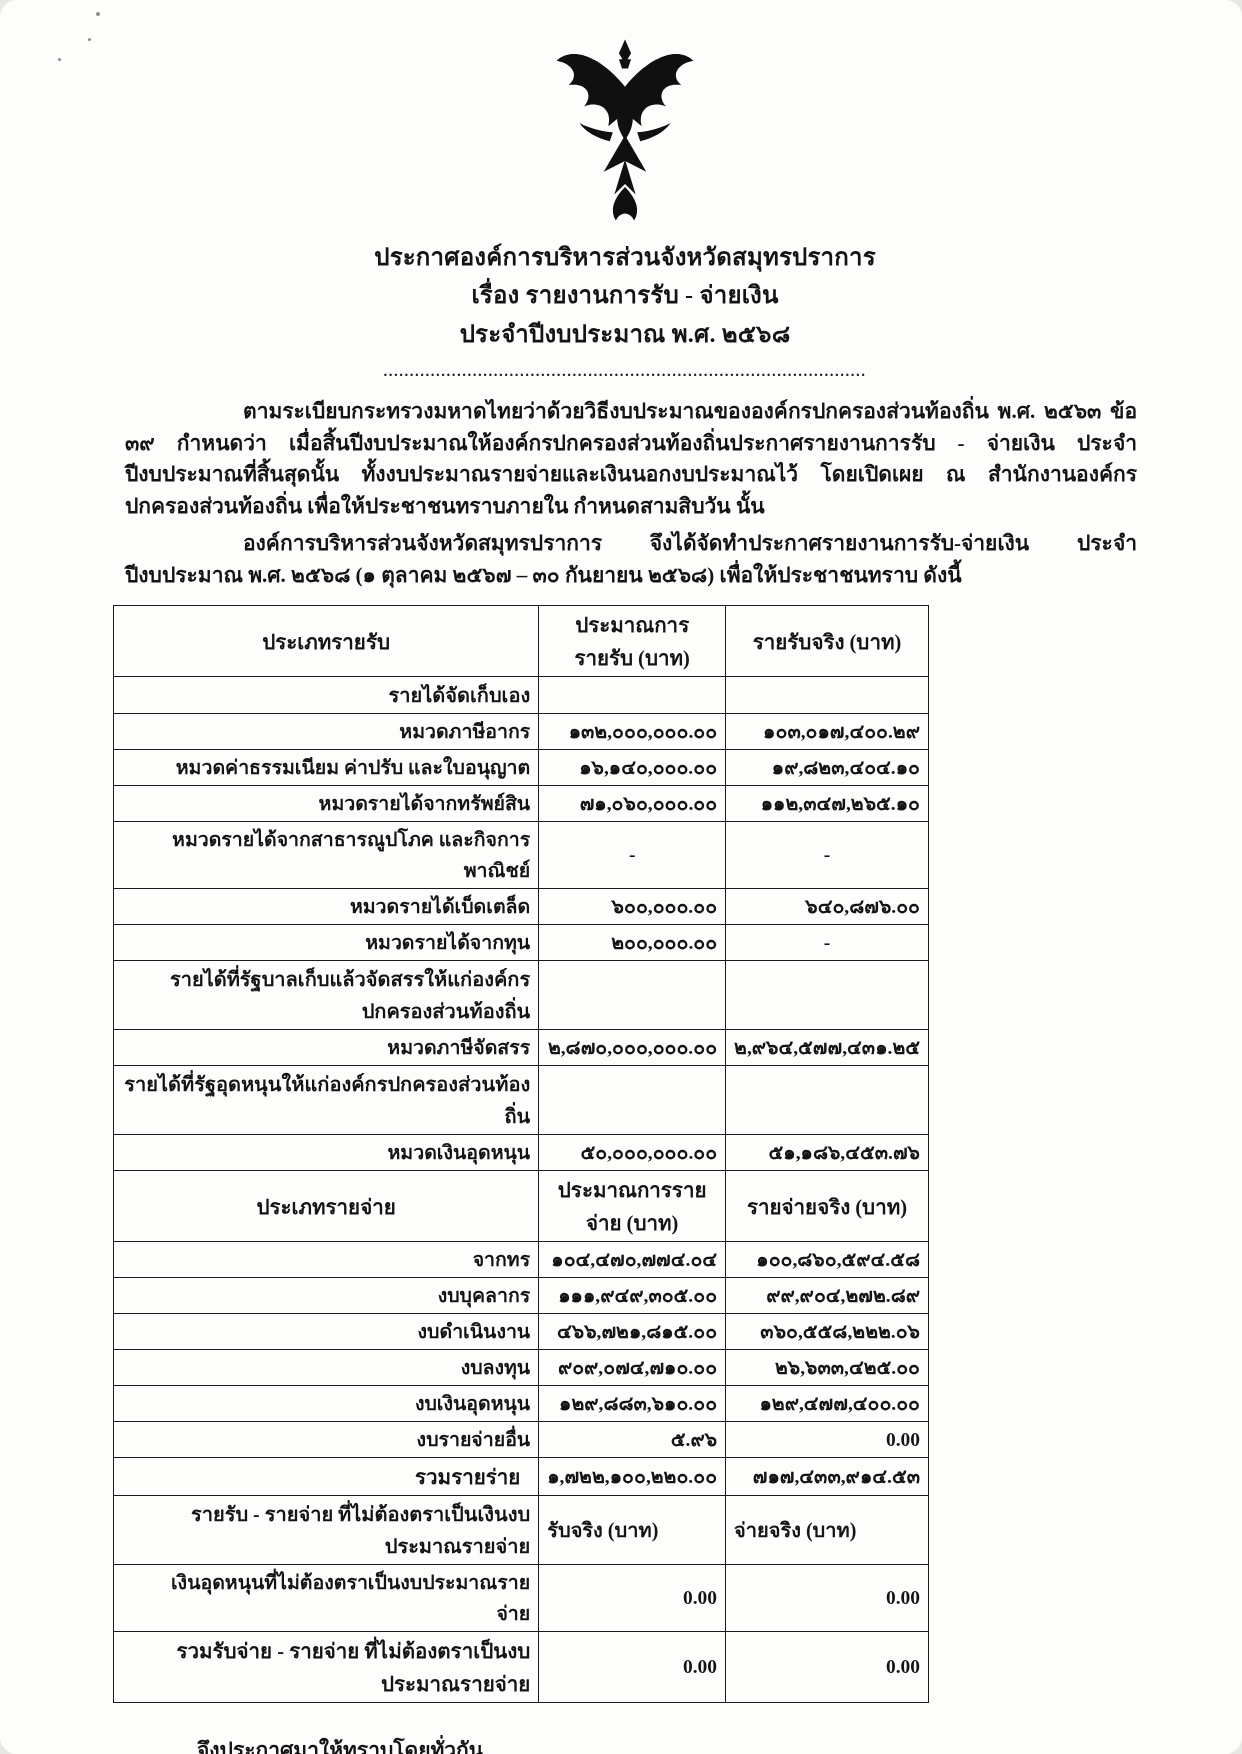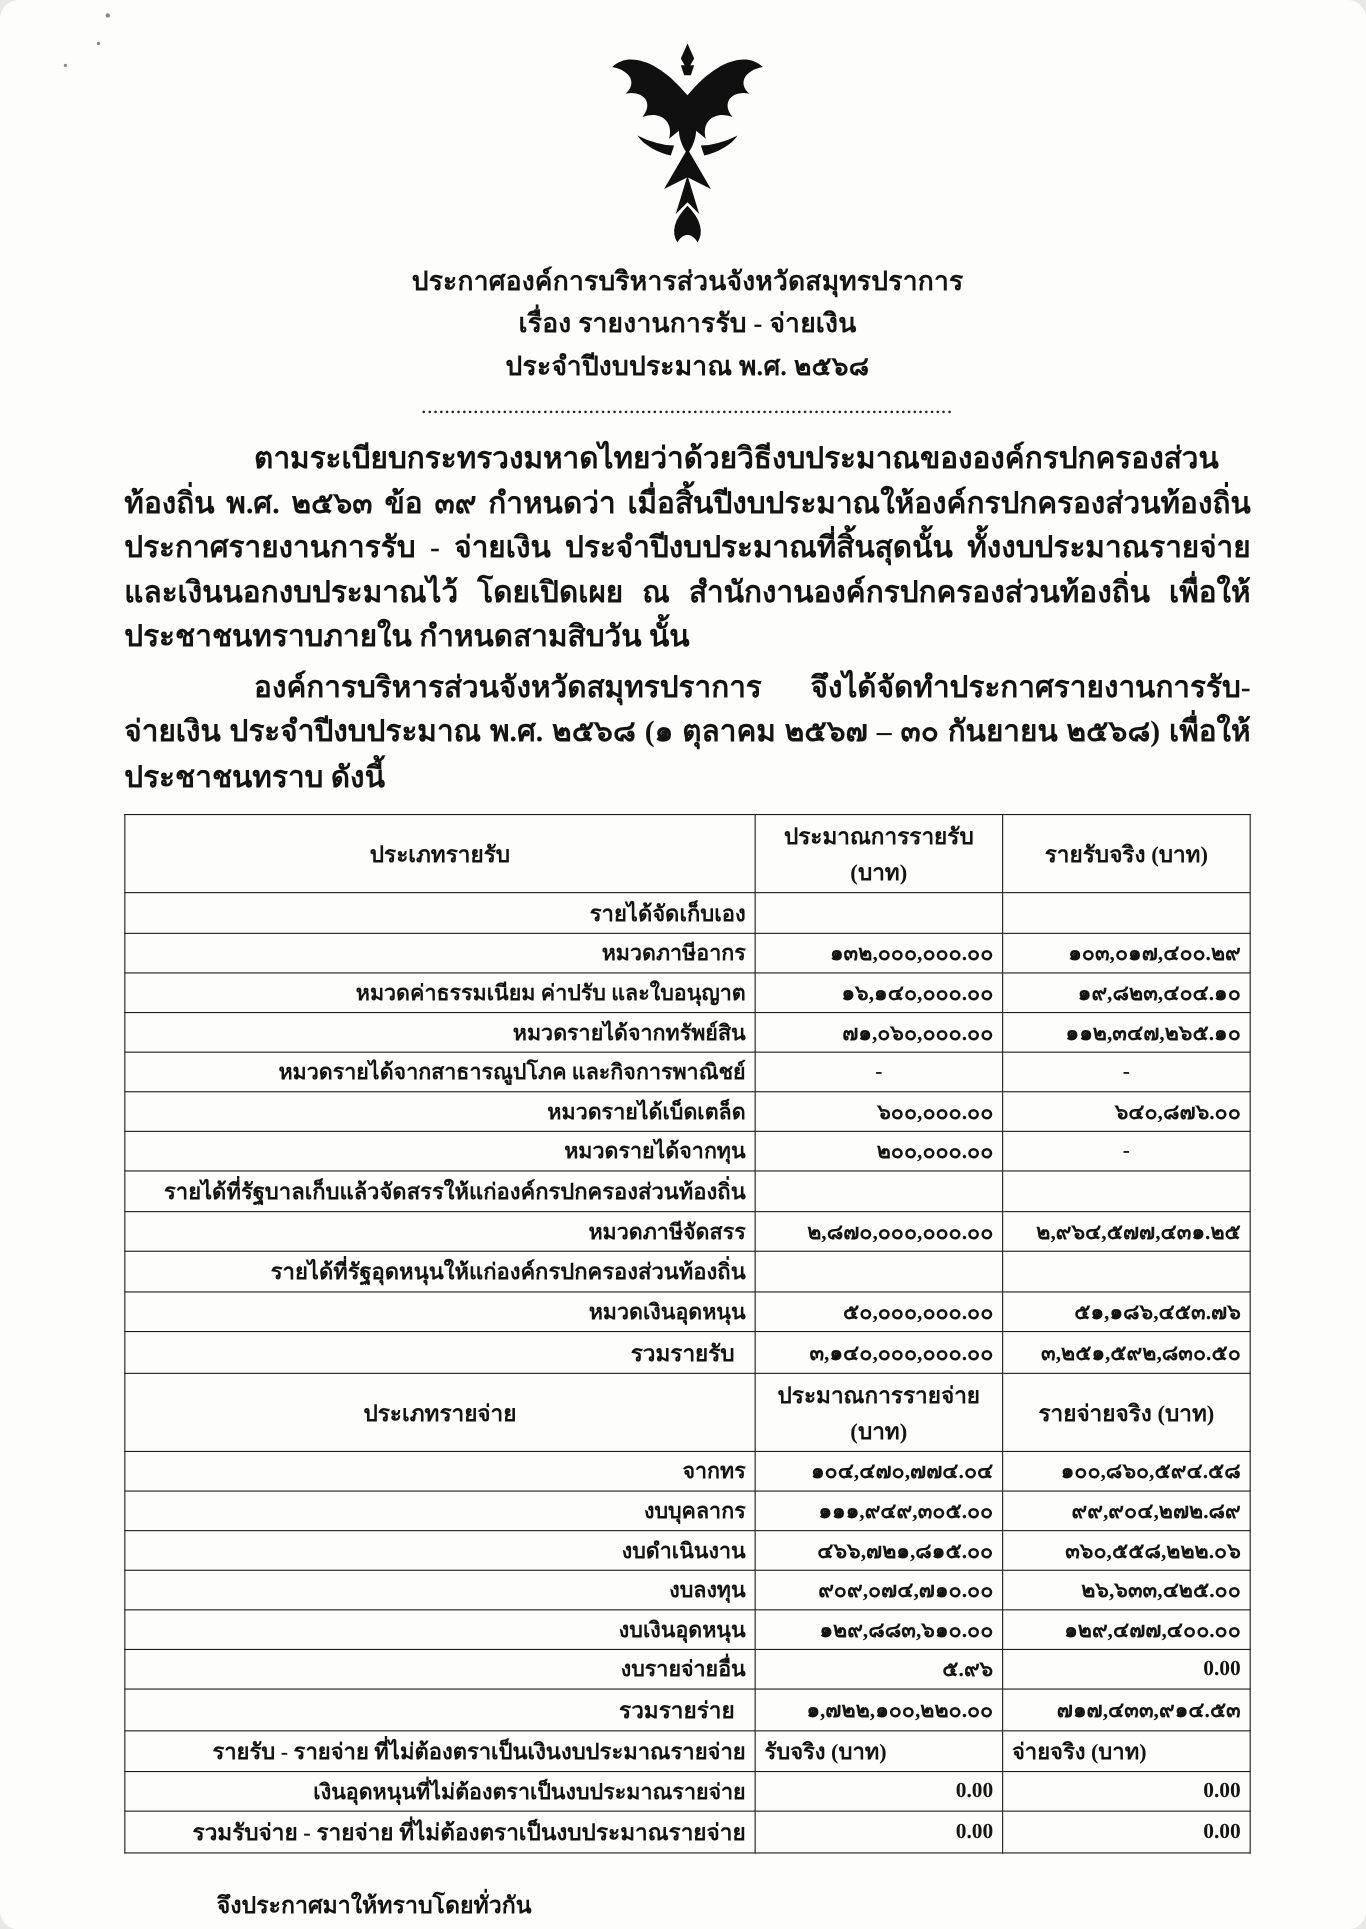"ตามระเบียบกระทรวงมหาดไทยว่าด้วยวิธีงบประ" .body-text { font-size: 27px -> 21px; margin-left: none -> 12px }
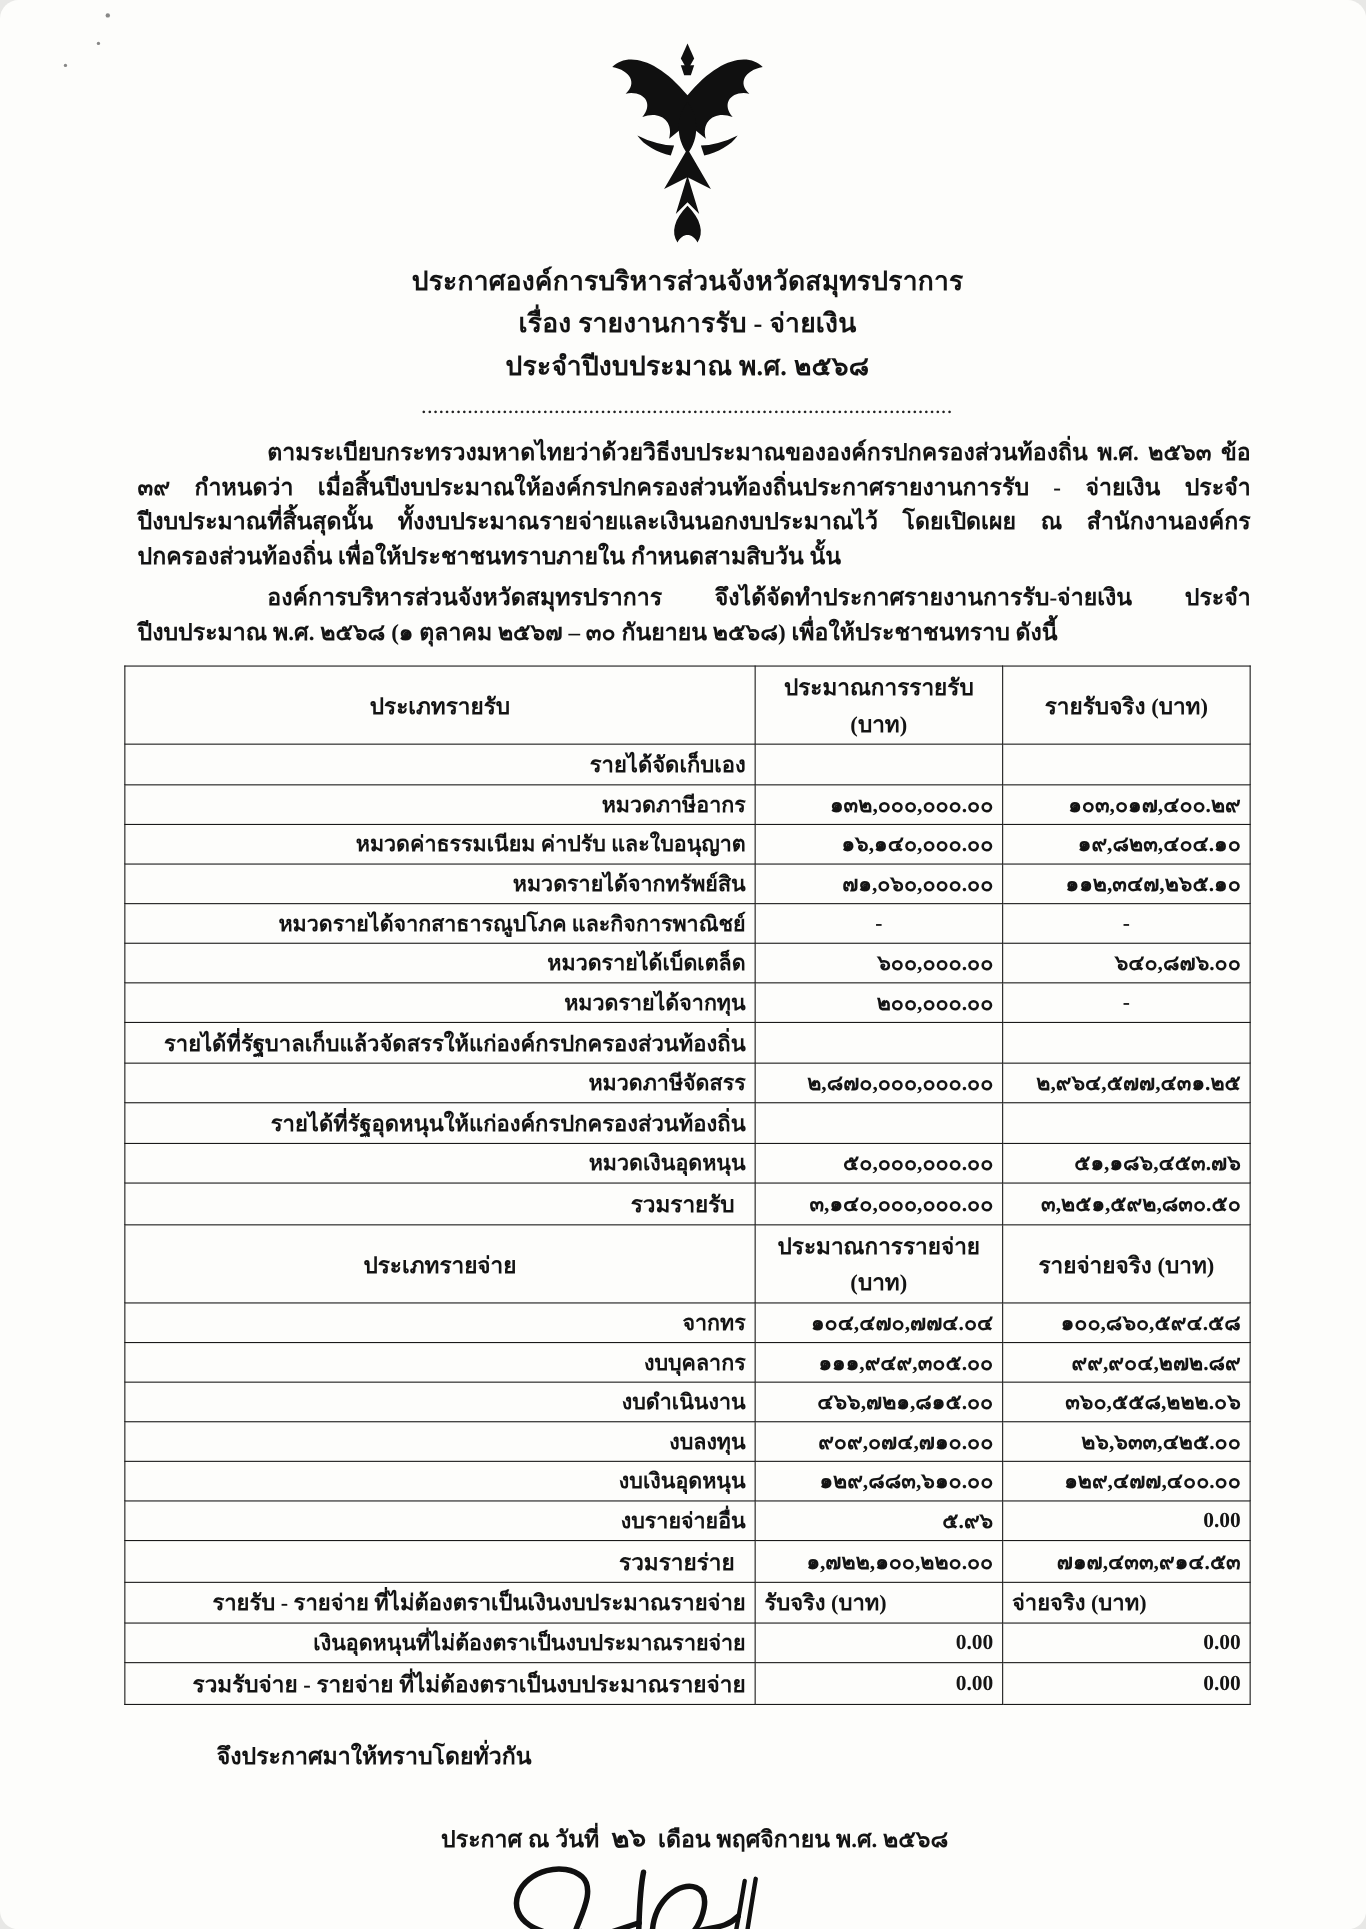"ประเภทรายรับ" table.report { width: 1024px -> 816px }
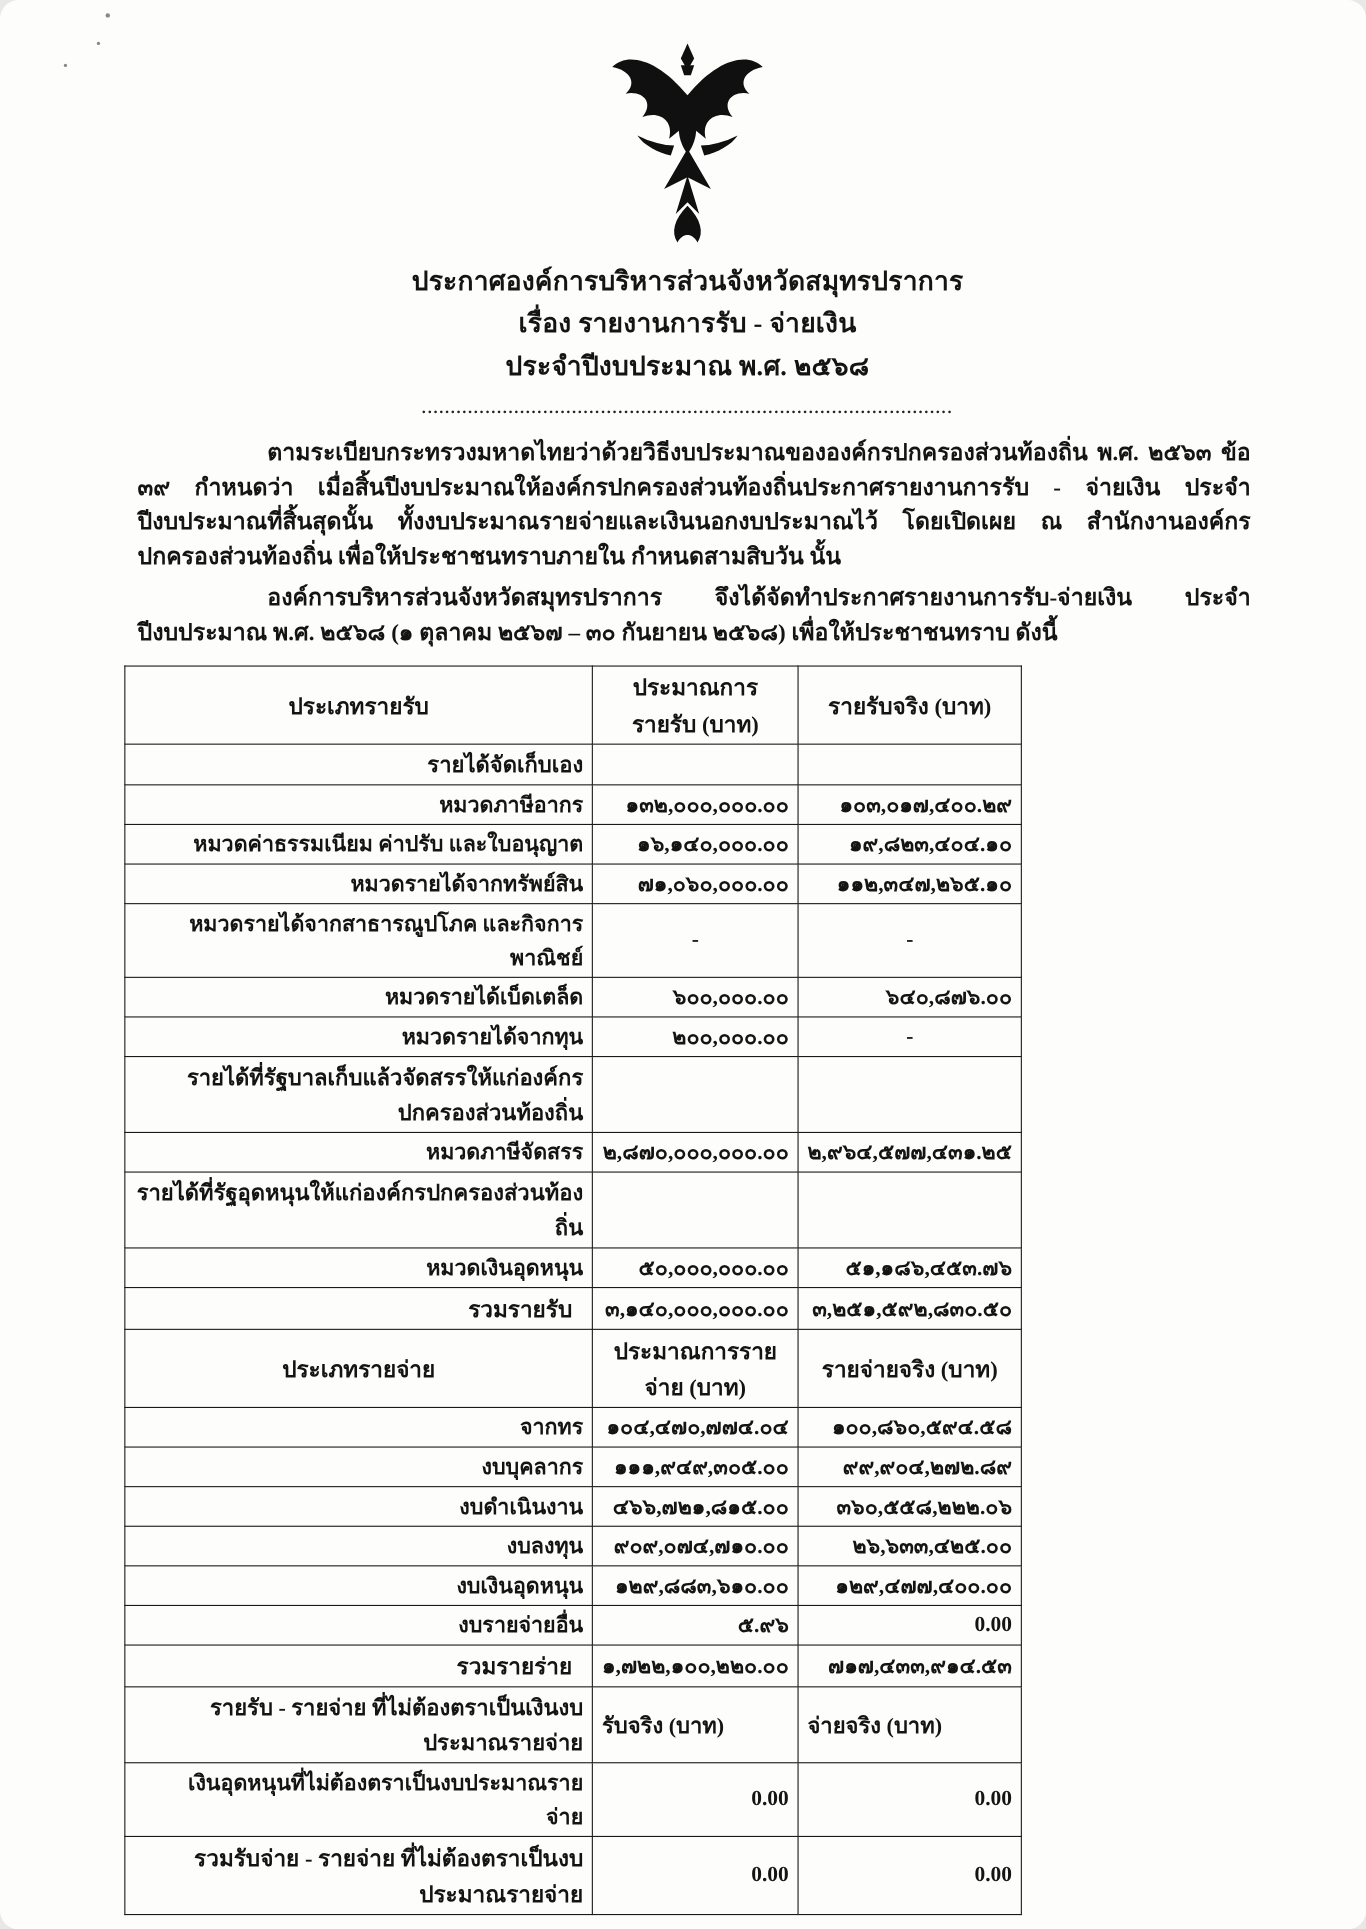"รวมรายรับ" tr.row-total { html: <tr> <td>รวมรายรับ</td> <td>๓,๑๔๐,๐๐๐,๐๐๐.๐๐</td> <td>๓,๒๕๑,๕๙๒,๘๓๐.๕๐</td> </tr> -> none }
